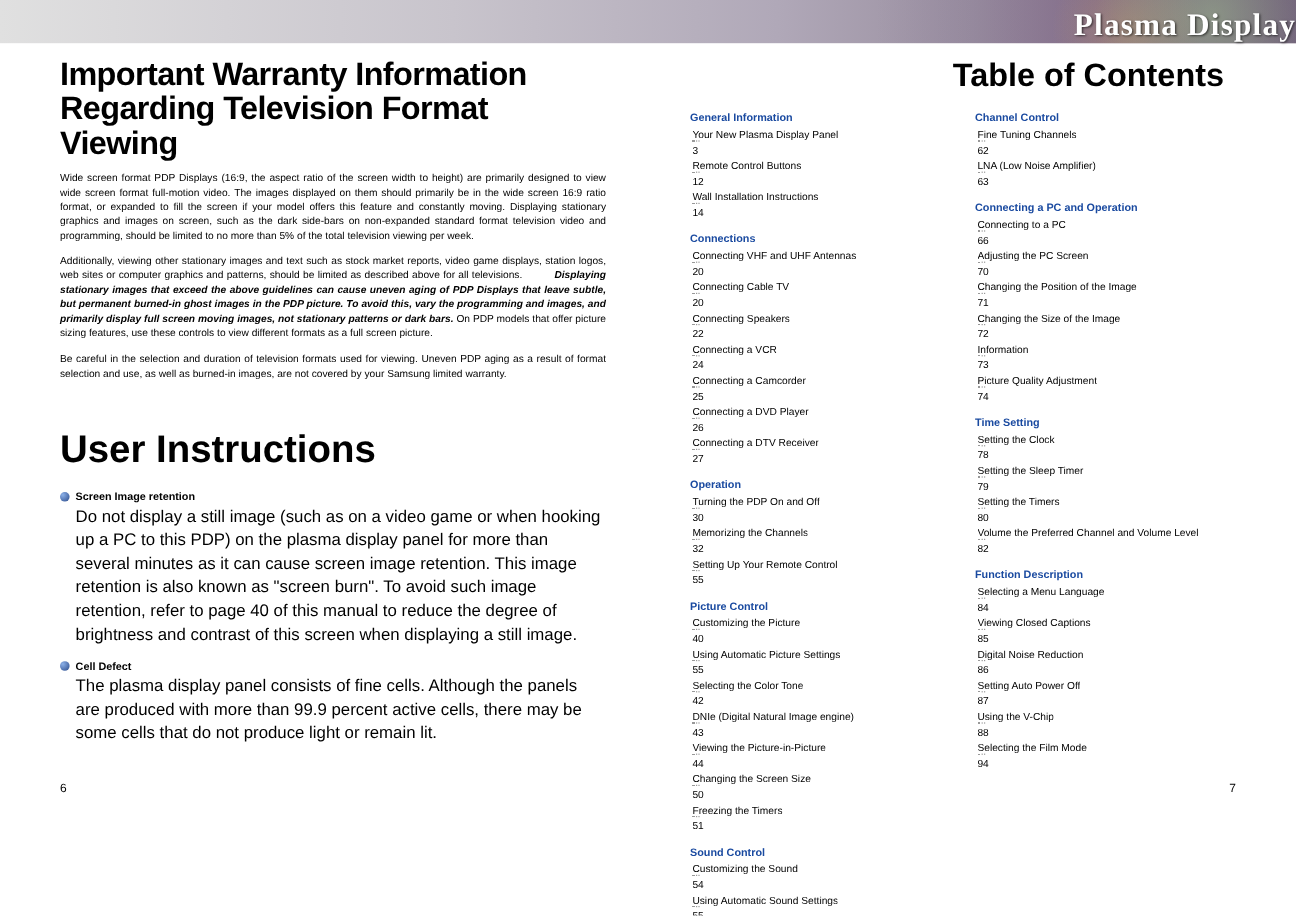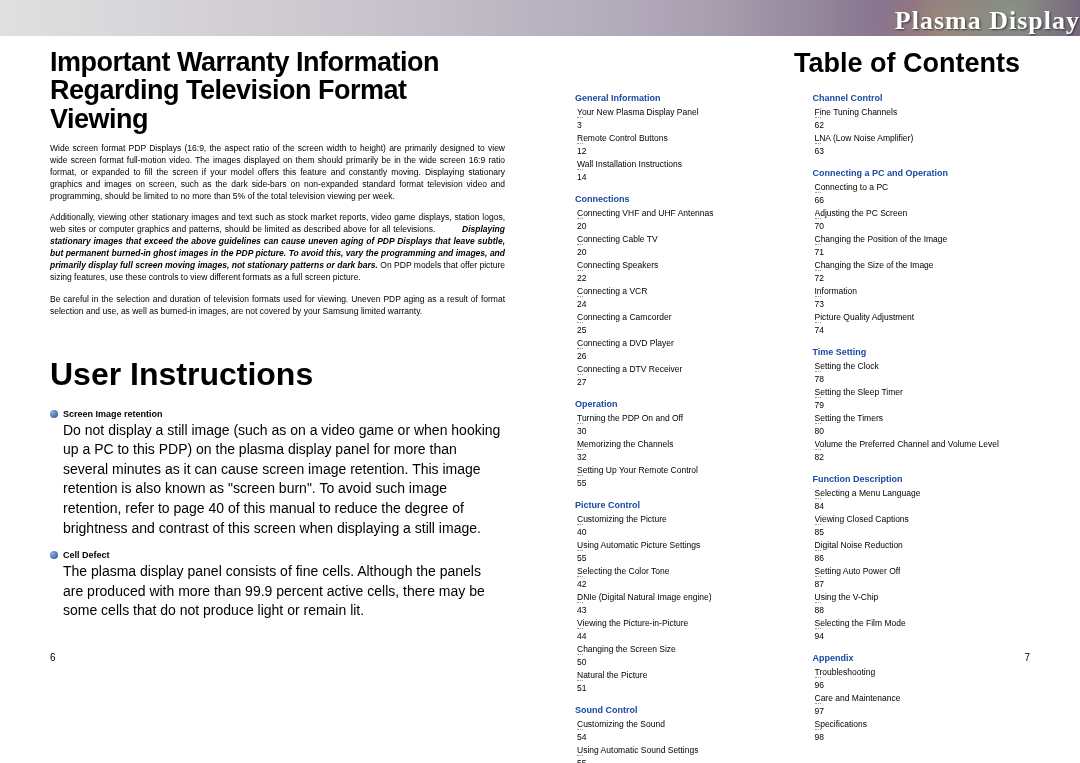"Appendix" div.toc-section { html: <div> <div>Appendix</div> <div> <span>Troubleshooting</span> <span></span> <span>96</span> </div> <div> <span>Care and Maintenance</span> <span></span> <span>97</span> </div> <div> <span>Specifications</span> <span></span> <span>98</span> </div> </div> -> none }
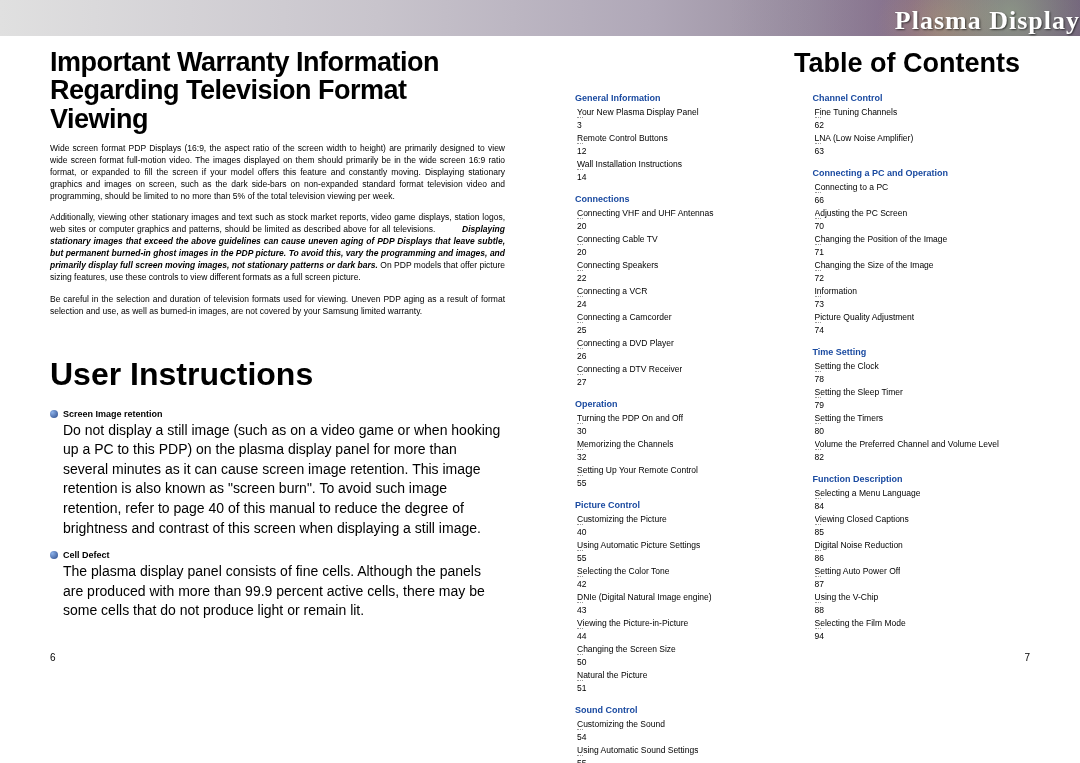"Natural the Picture" span.toc-label { text: Natural the Picture -> Freezing the Timers }
